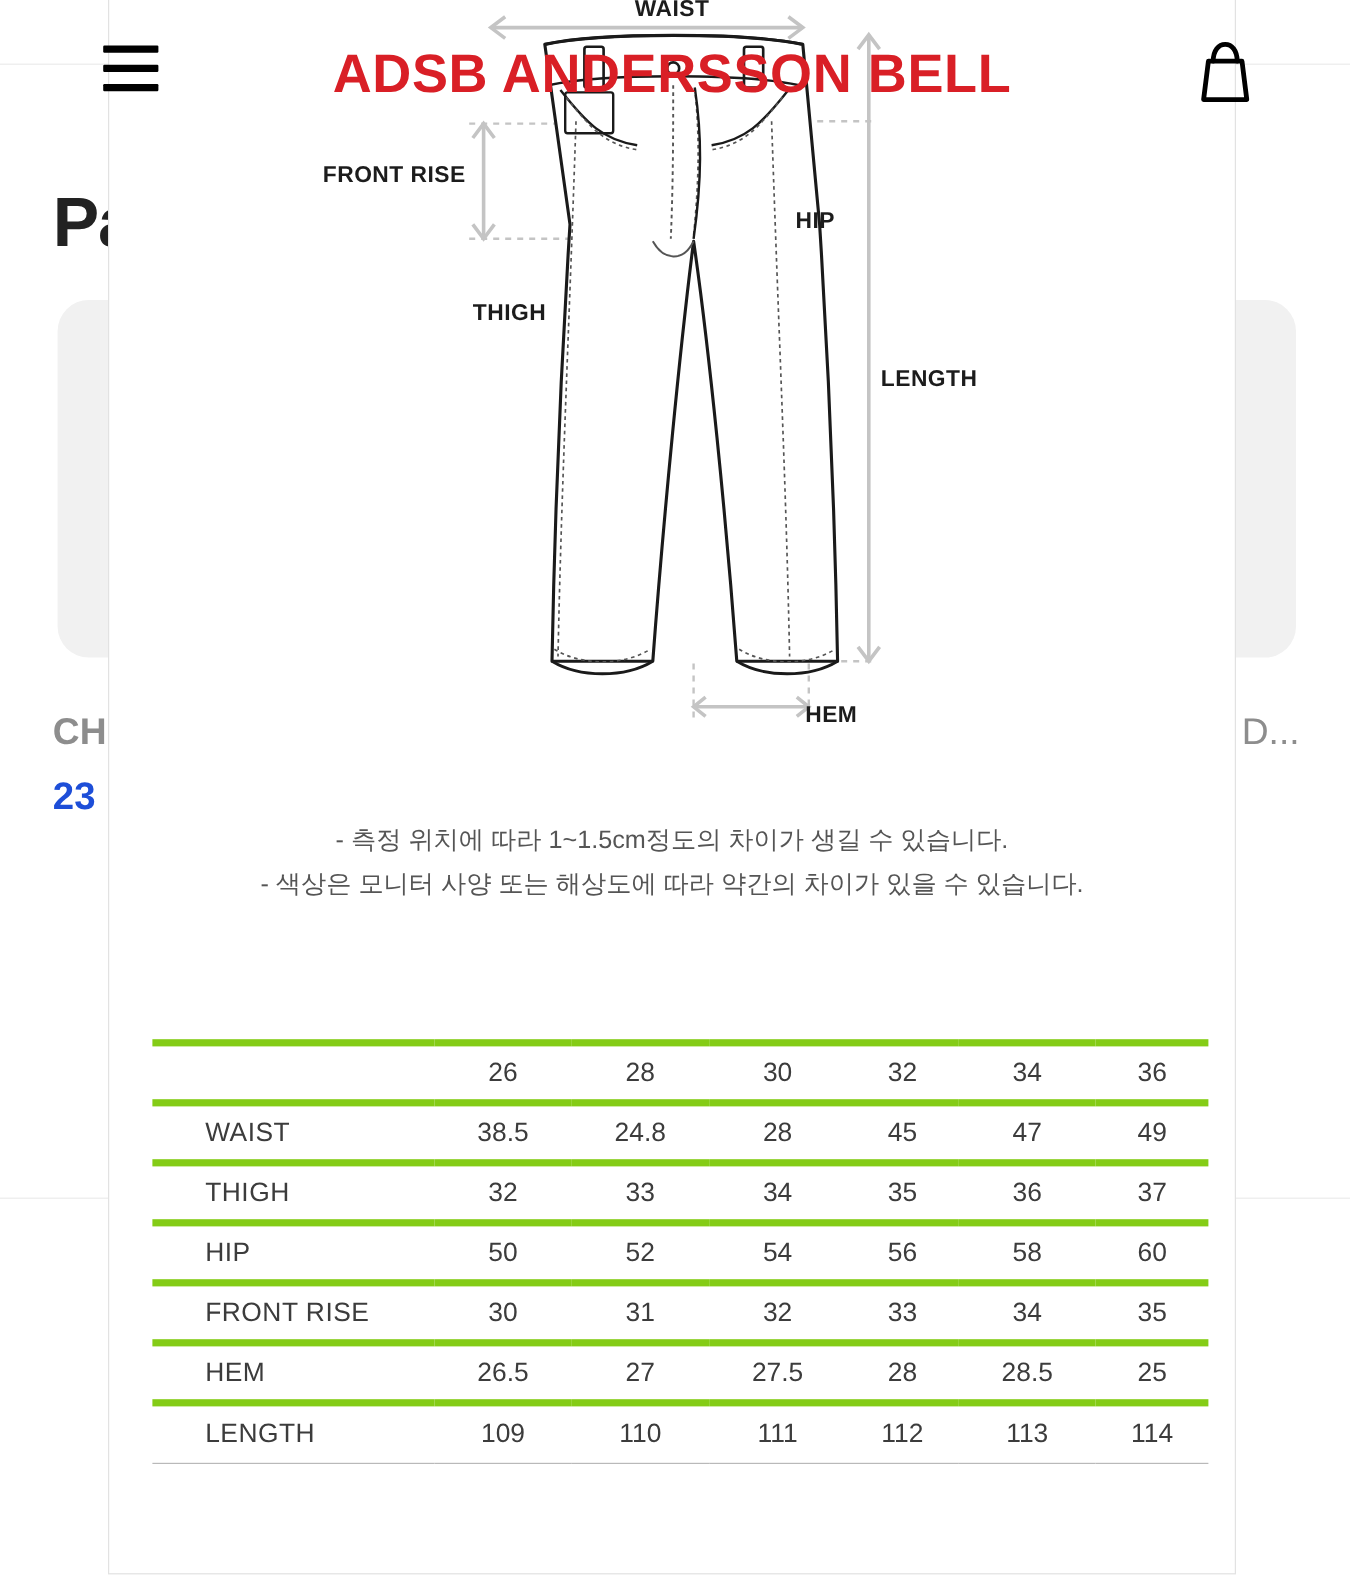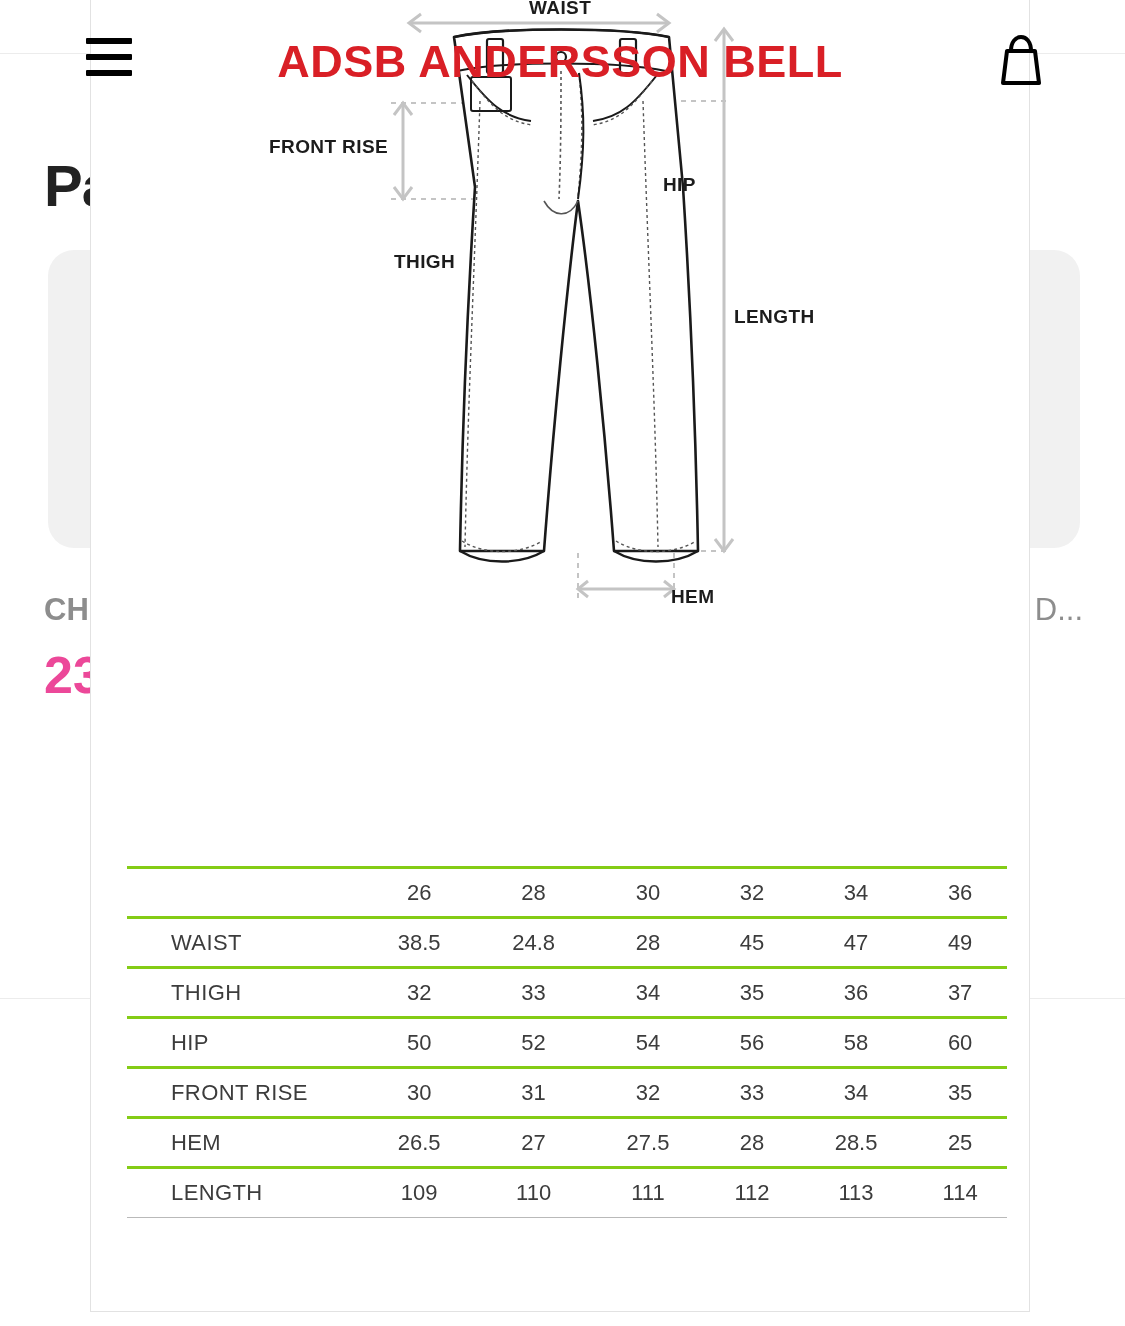"23" .bg-price { color: #ec4899 -> #1d4ed8; font-size: 52px -> 32px }
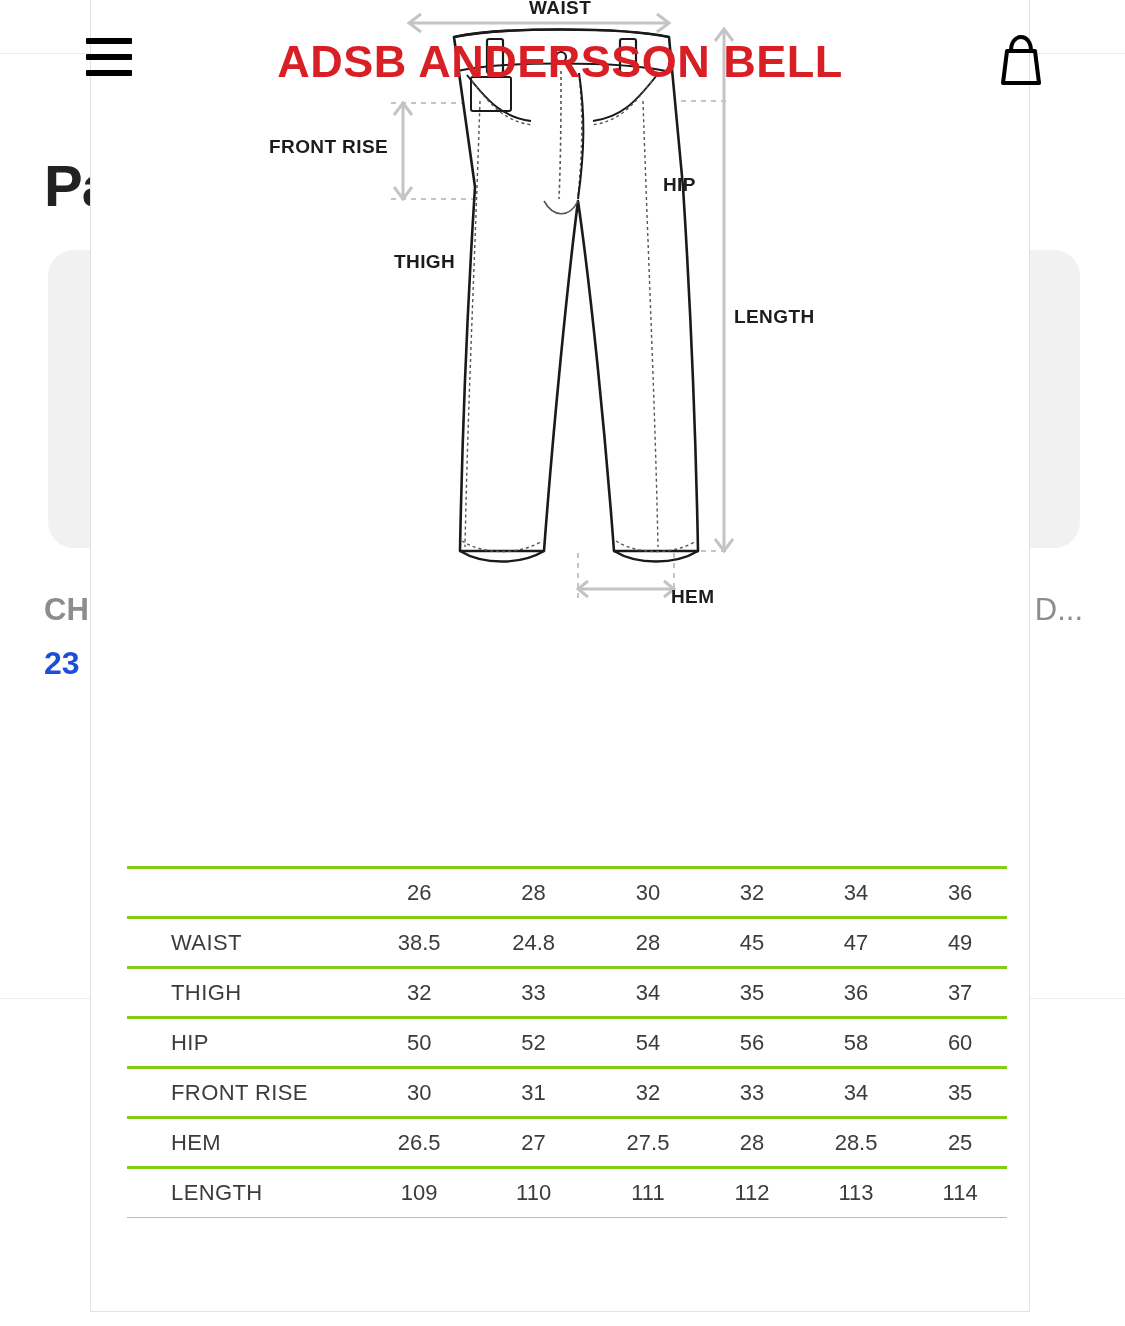"- 측정 위치에 따라 1~1.5cm정도의" div.note-line { html: none -> <div>- 측정 위치에 따라 1~1.5cm정도의 차이가 생길 수 있습니다.</div> }
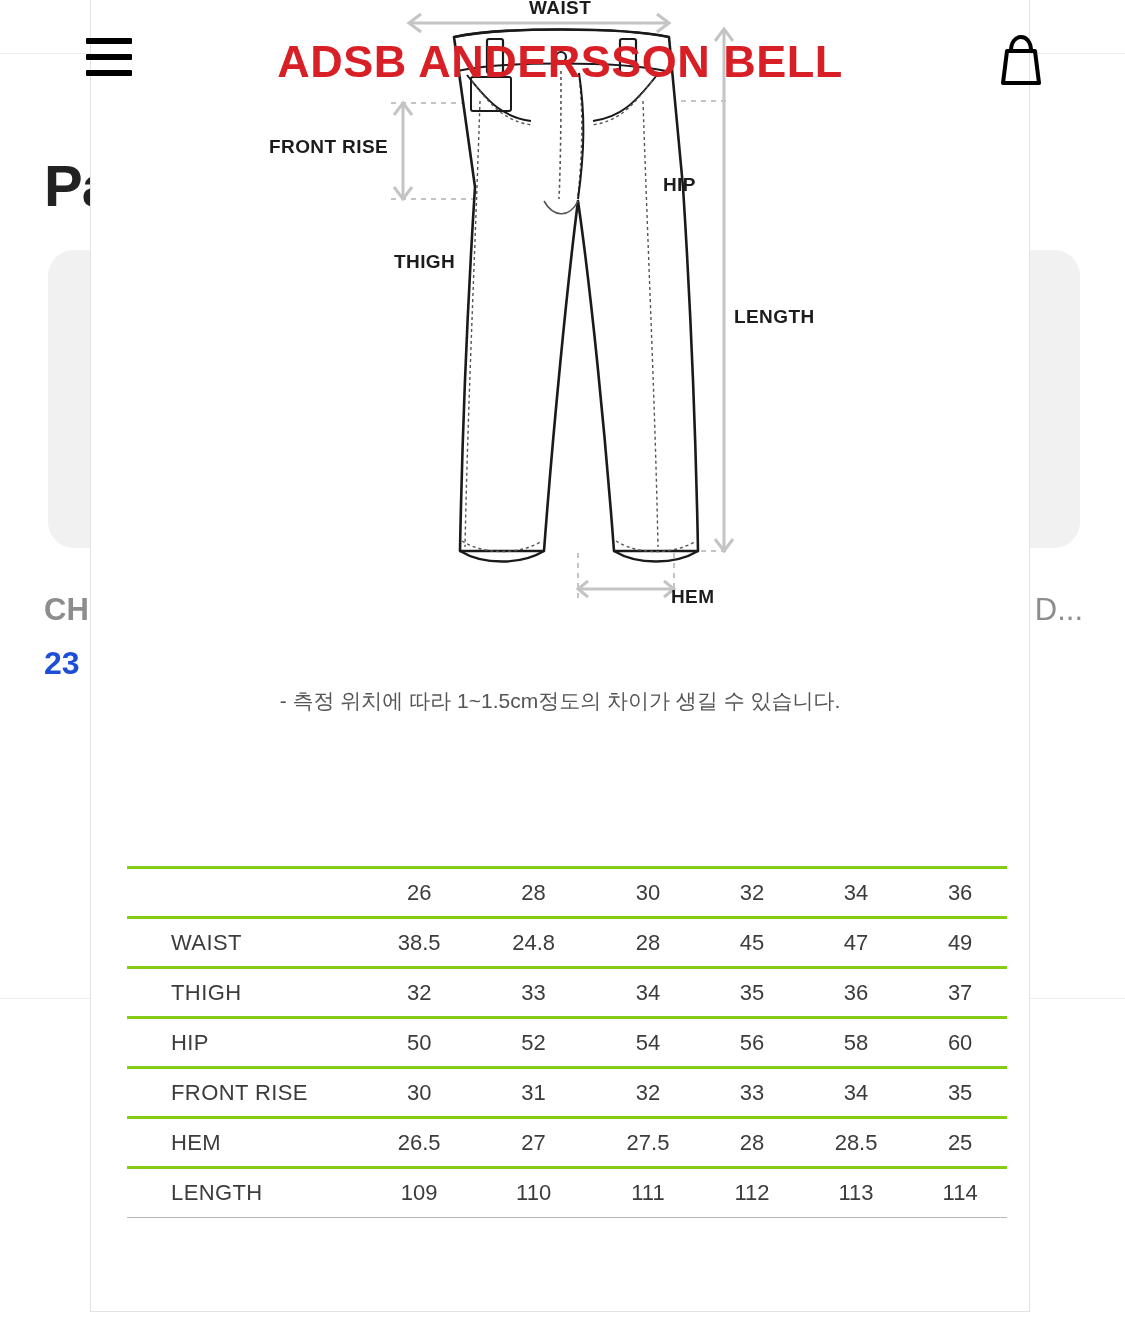"- 색상은 모니터 사양 또는" div.note-line { html: none -> <div>- 색상은 모니터 사양 또는 해상도에 따라 약간의 차이가 있을 수 있습니다.</div> }
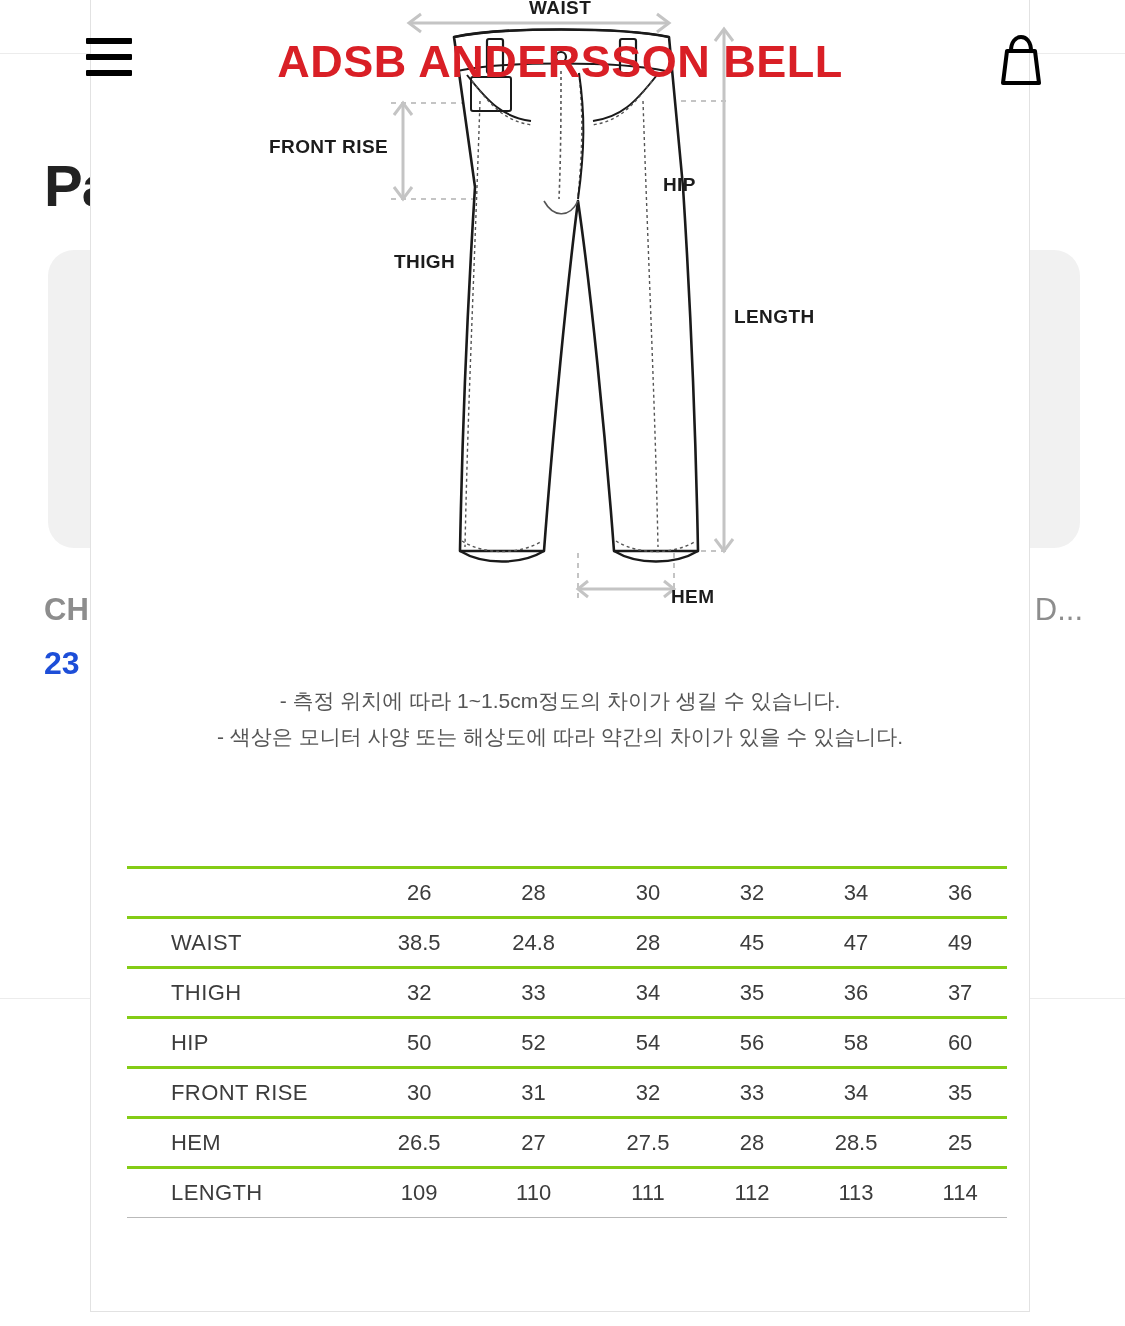"26" table.size-table th, table.size-table td { border-top: 3px solid #84cc16 -> 6px solid #84cc16 }
